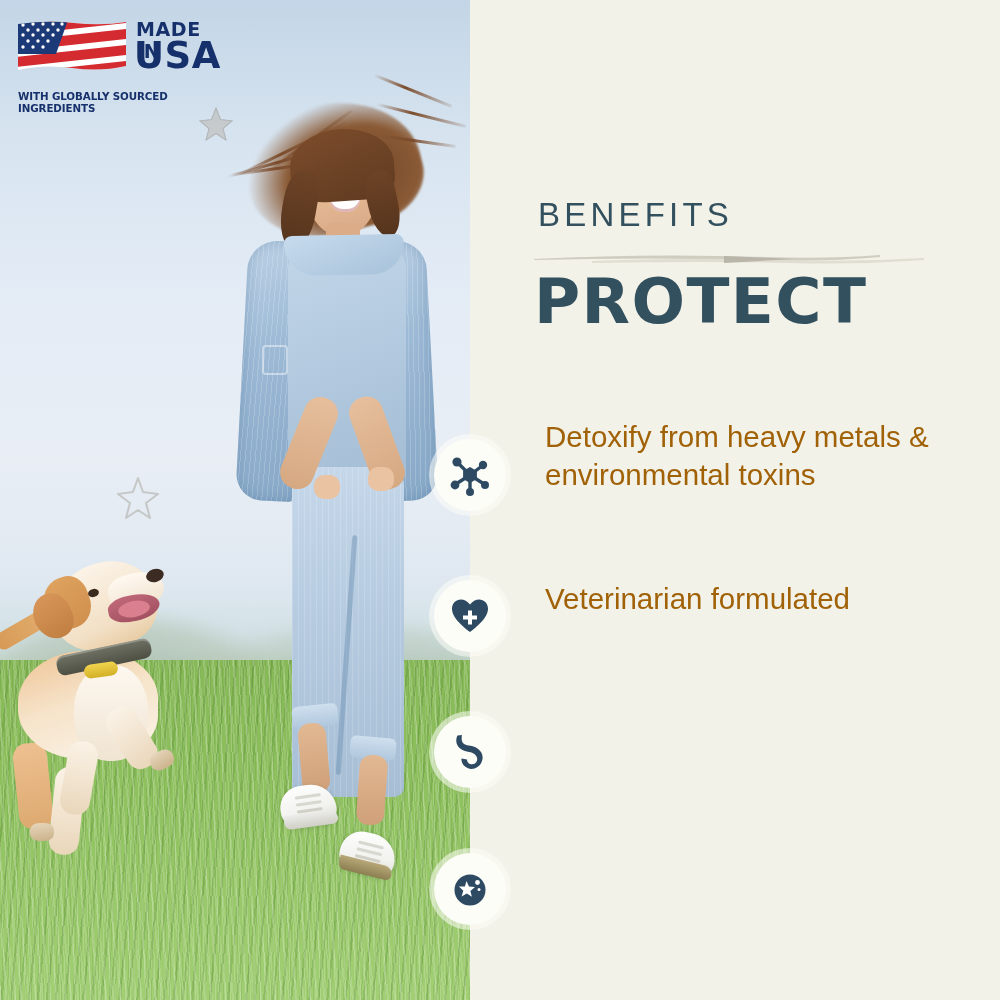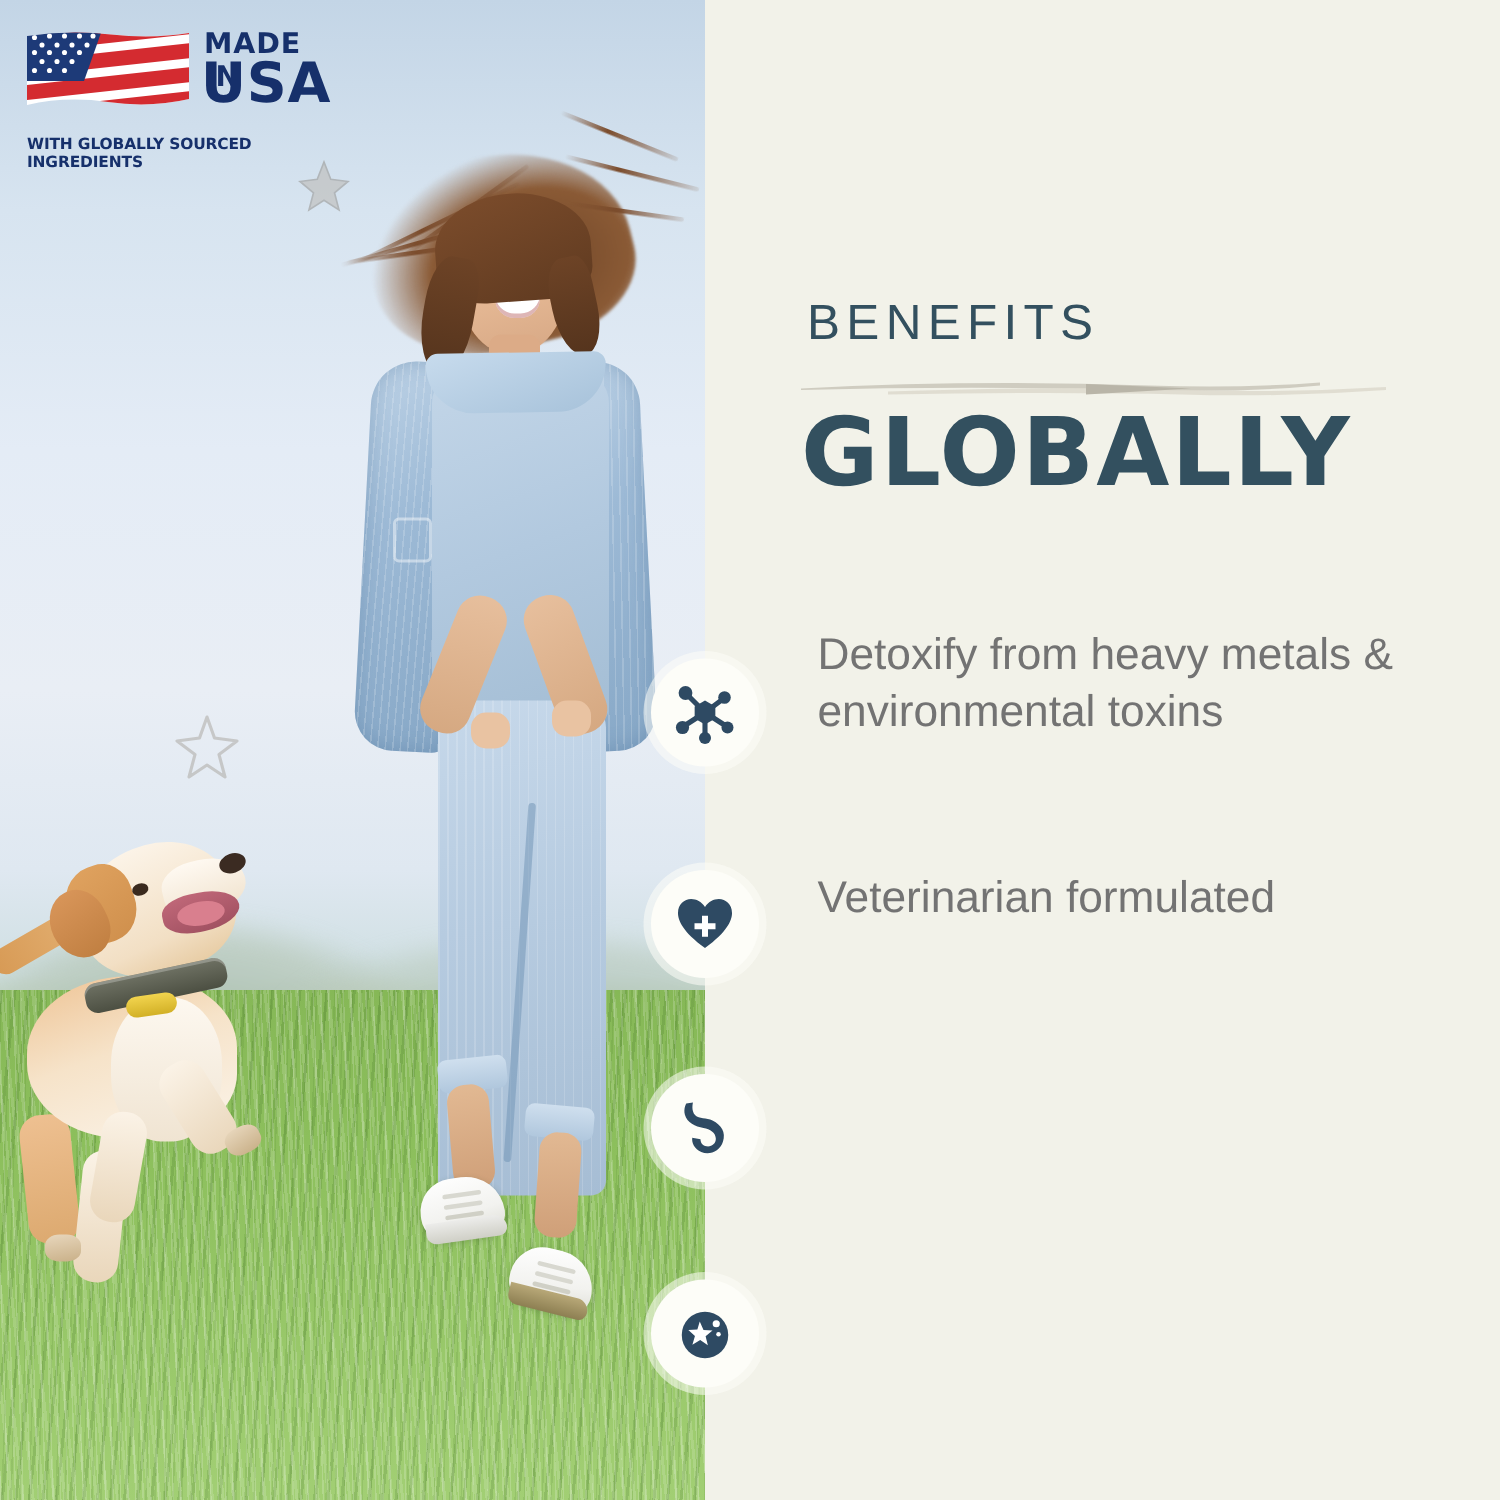"GLOBALLY" div.headline { text: GLOBALLY -> PROTECT }
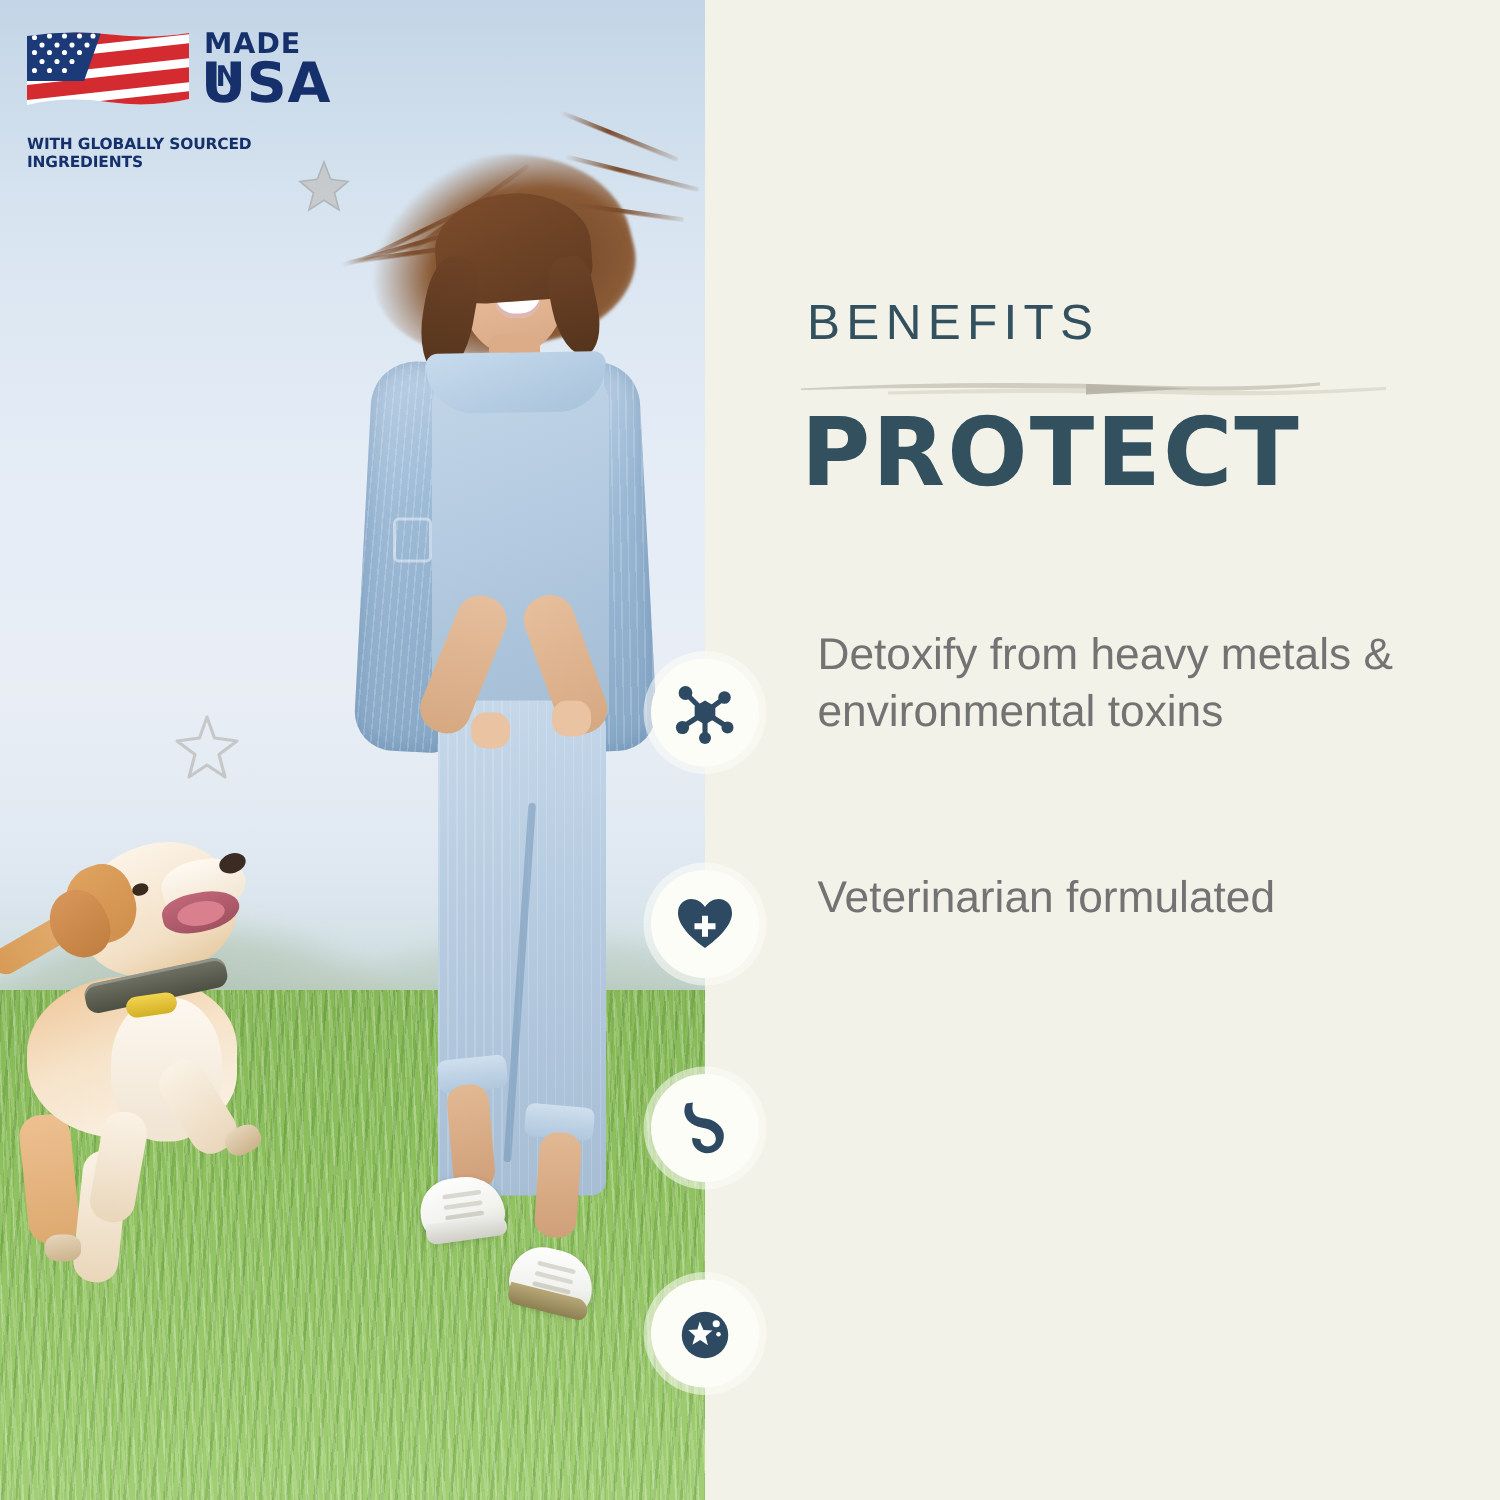"Detoxify from heavy metals &" .benefit-text { color: #737373 -> #a16207 }
